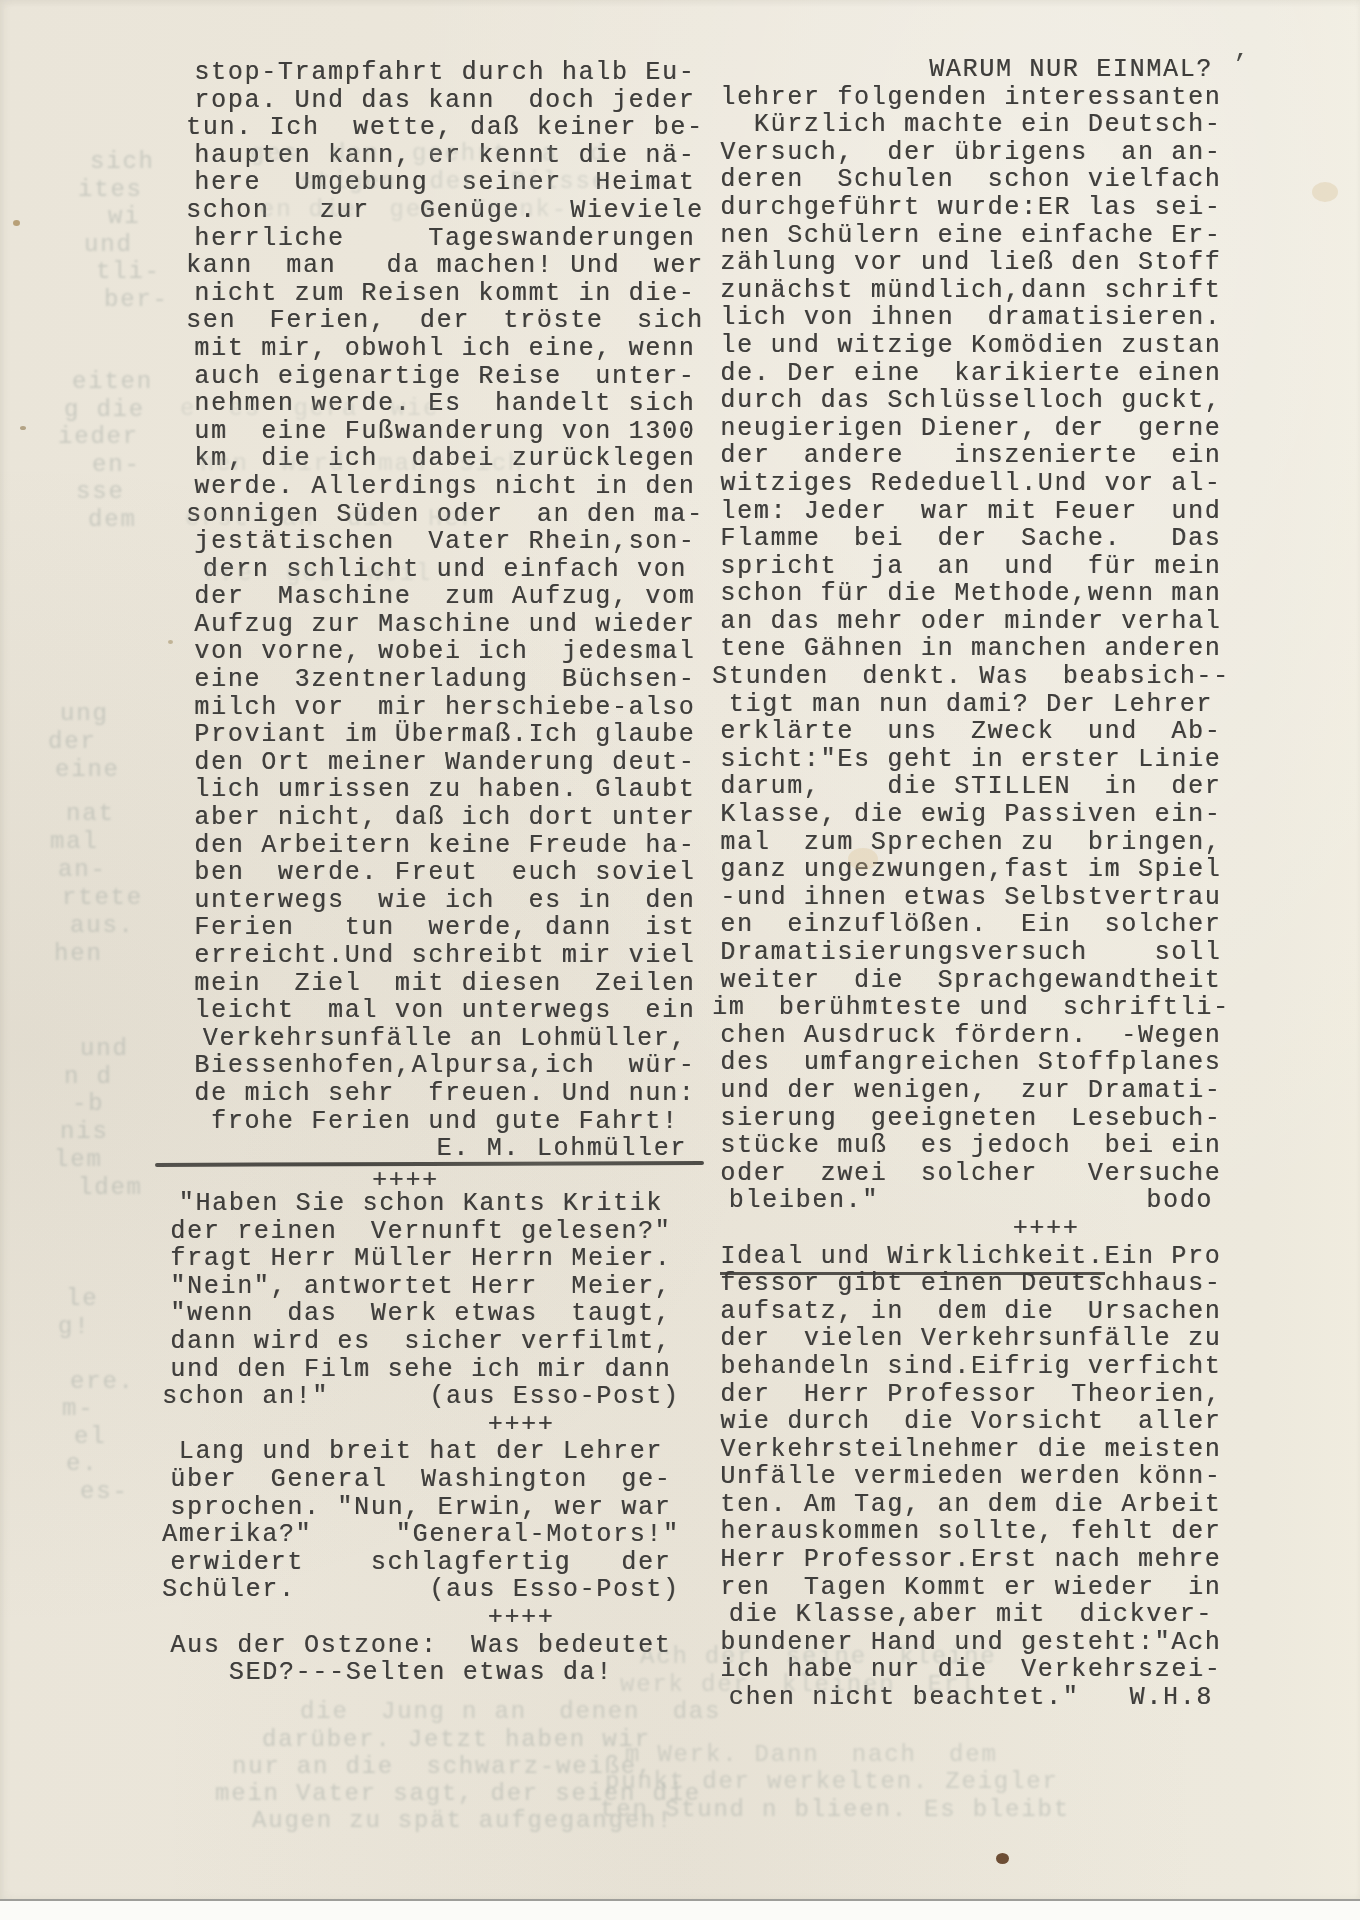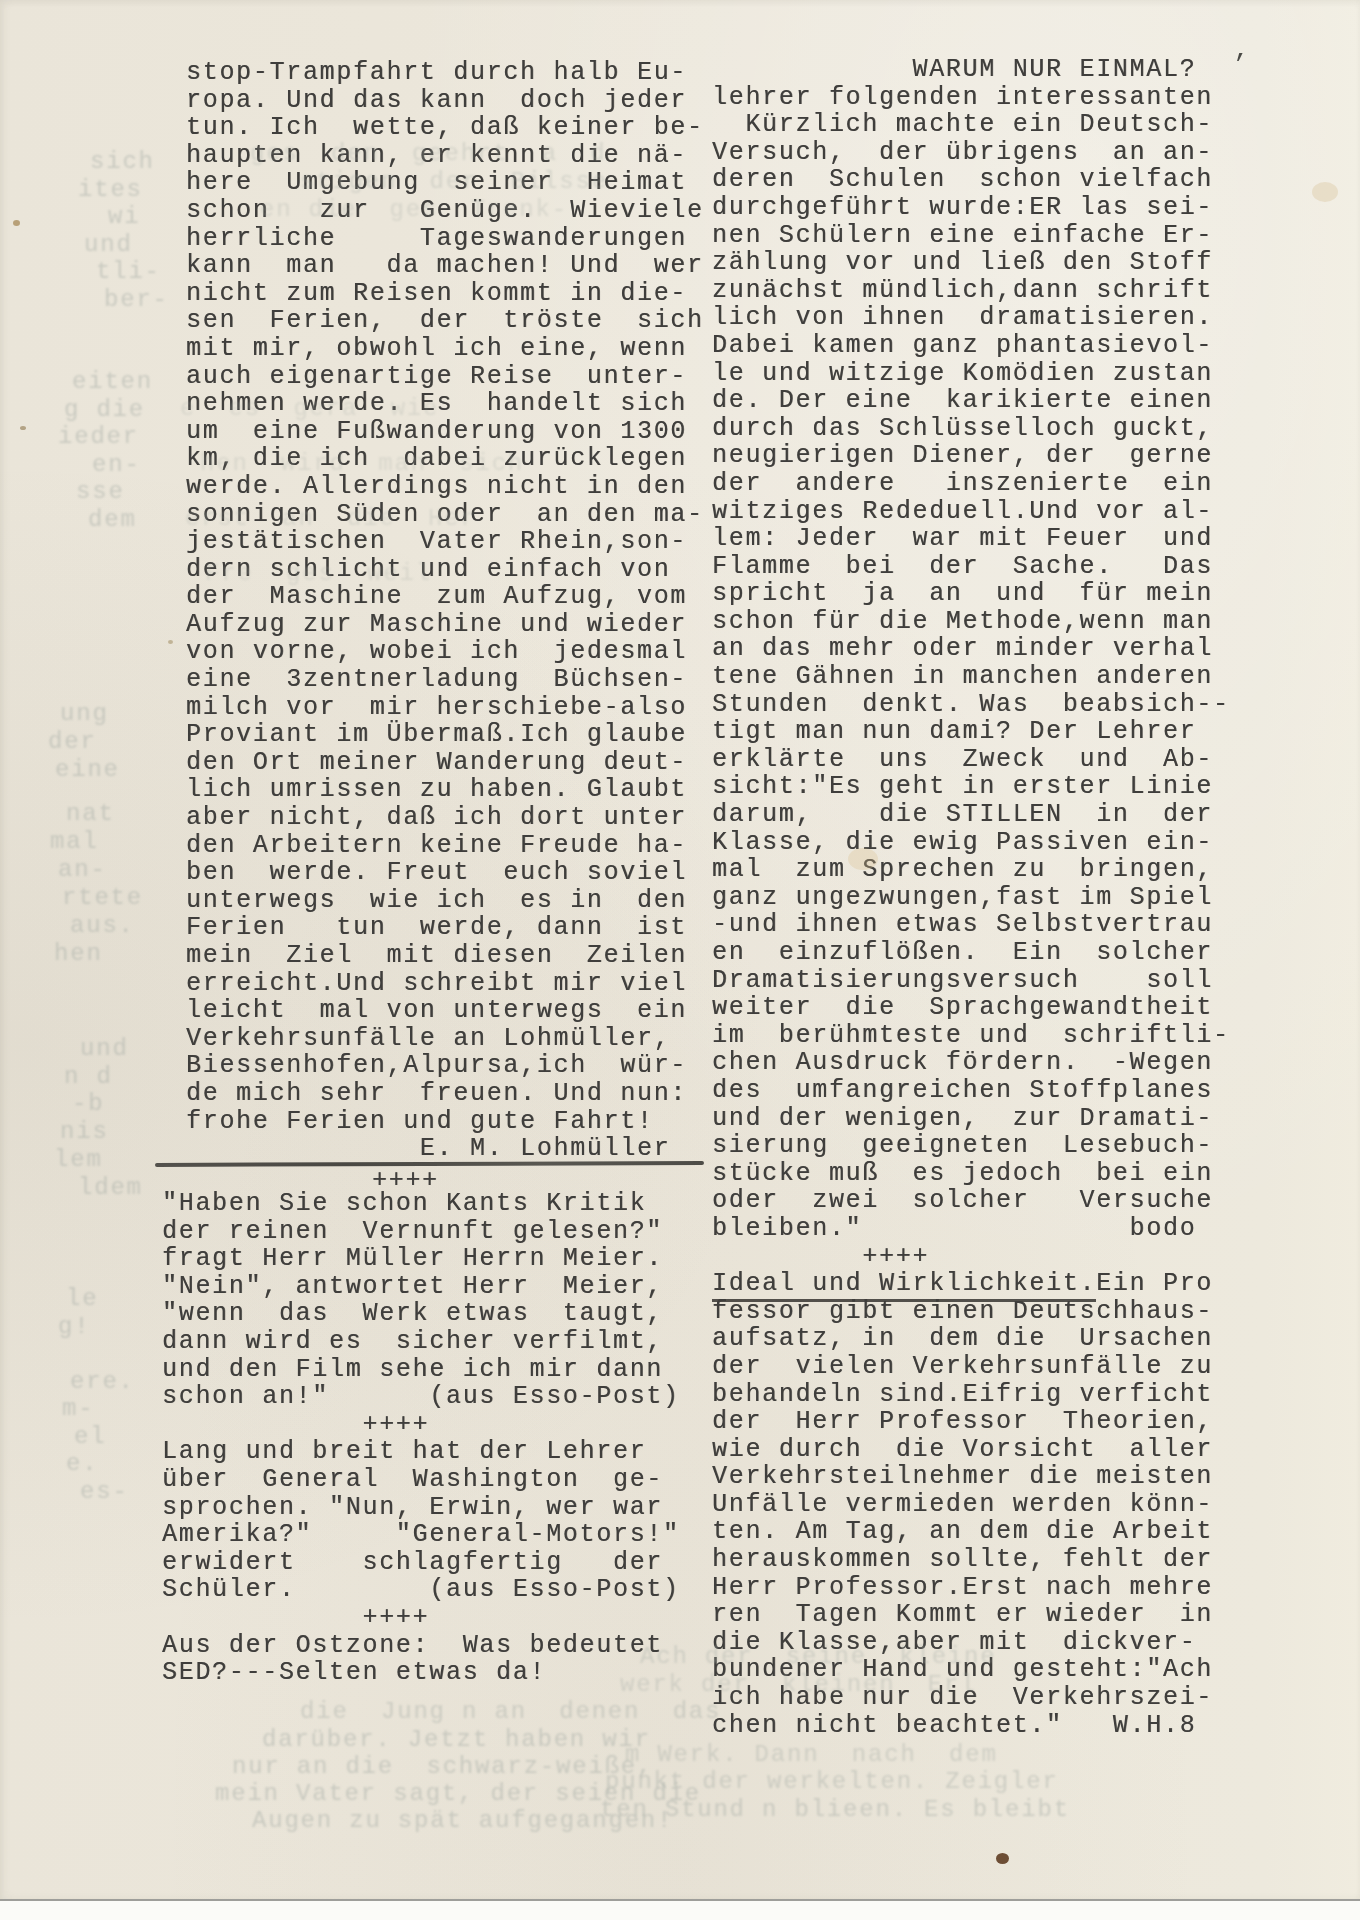"stop-Trampfahrt durch halb Eu-" #page { text-align: none -> center }
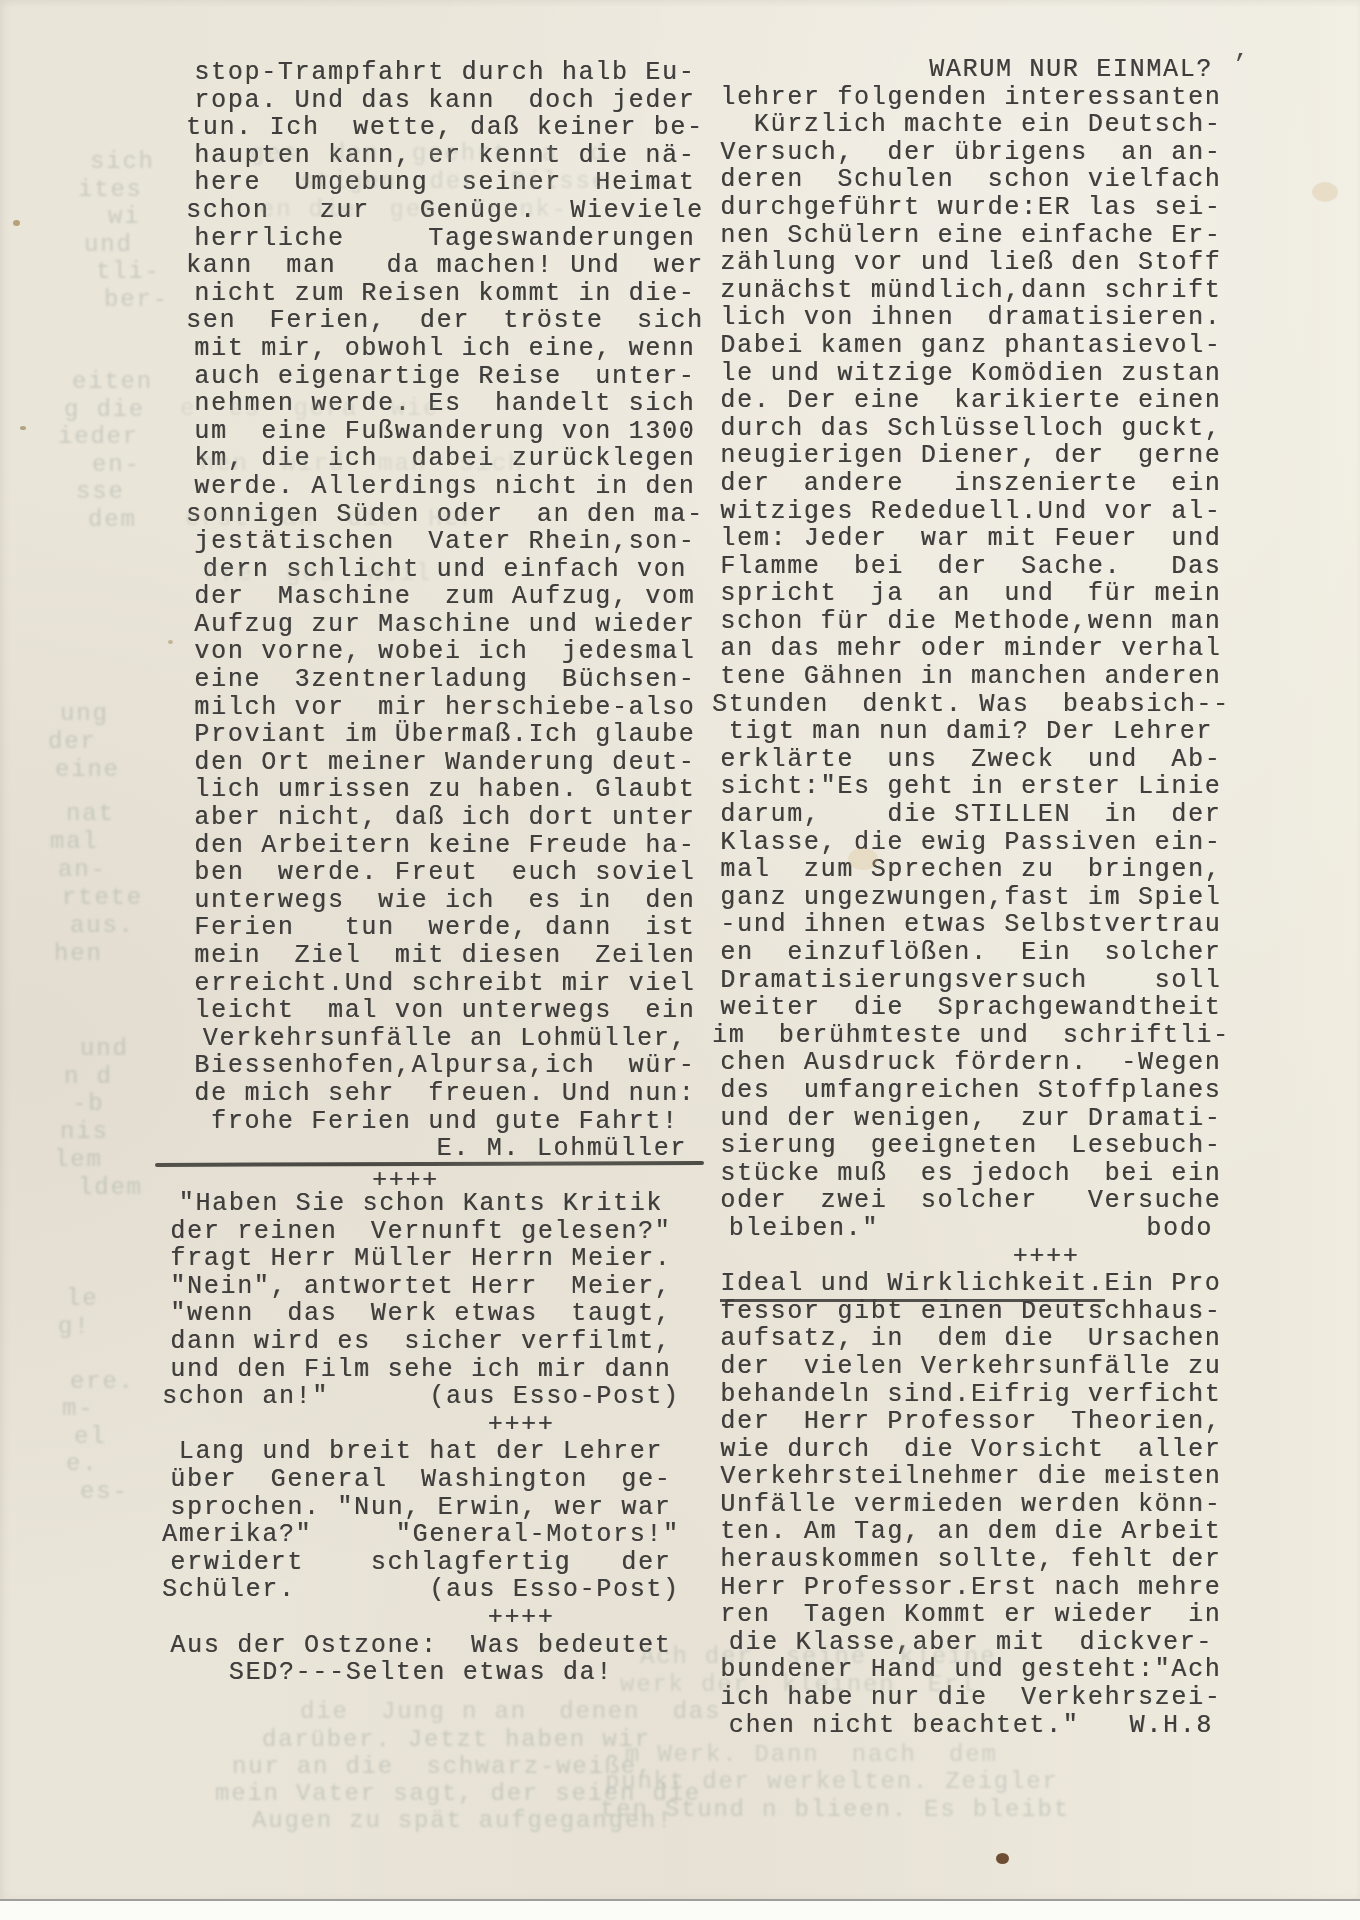"Dabei kamen ganz phantasievol-" div.line { html: <div>Dabei kamen ganz phantasievol-</div> -> none }
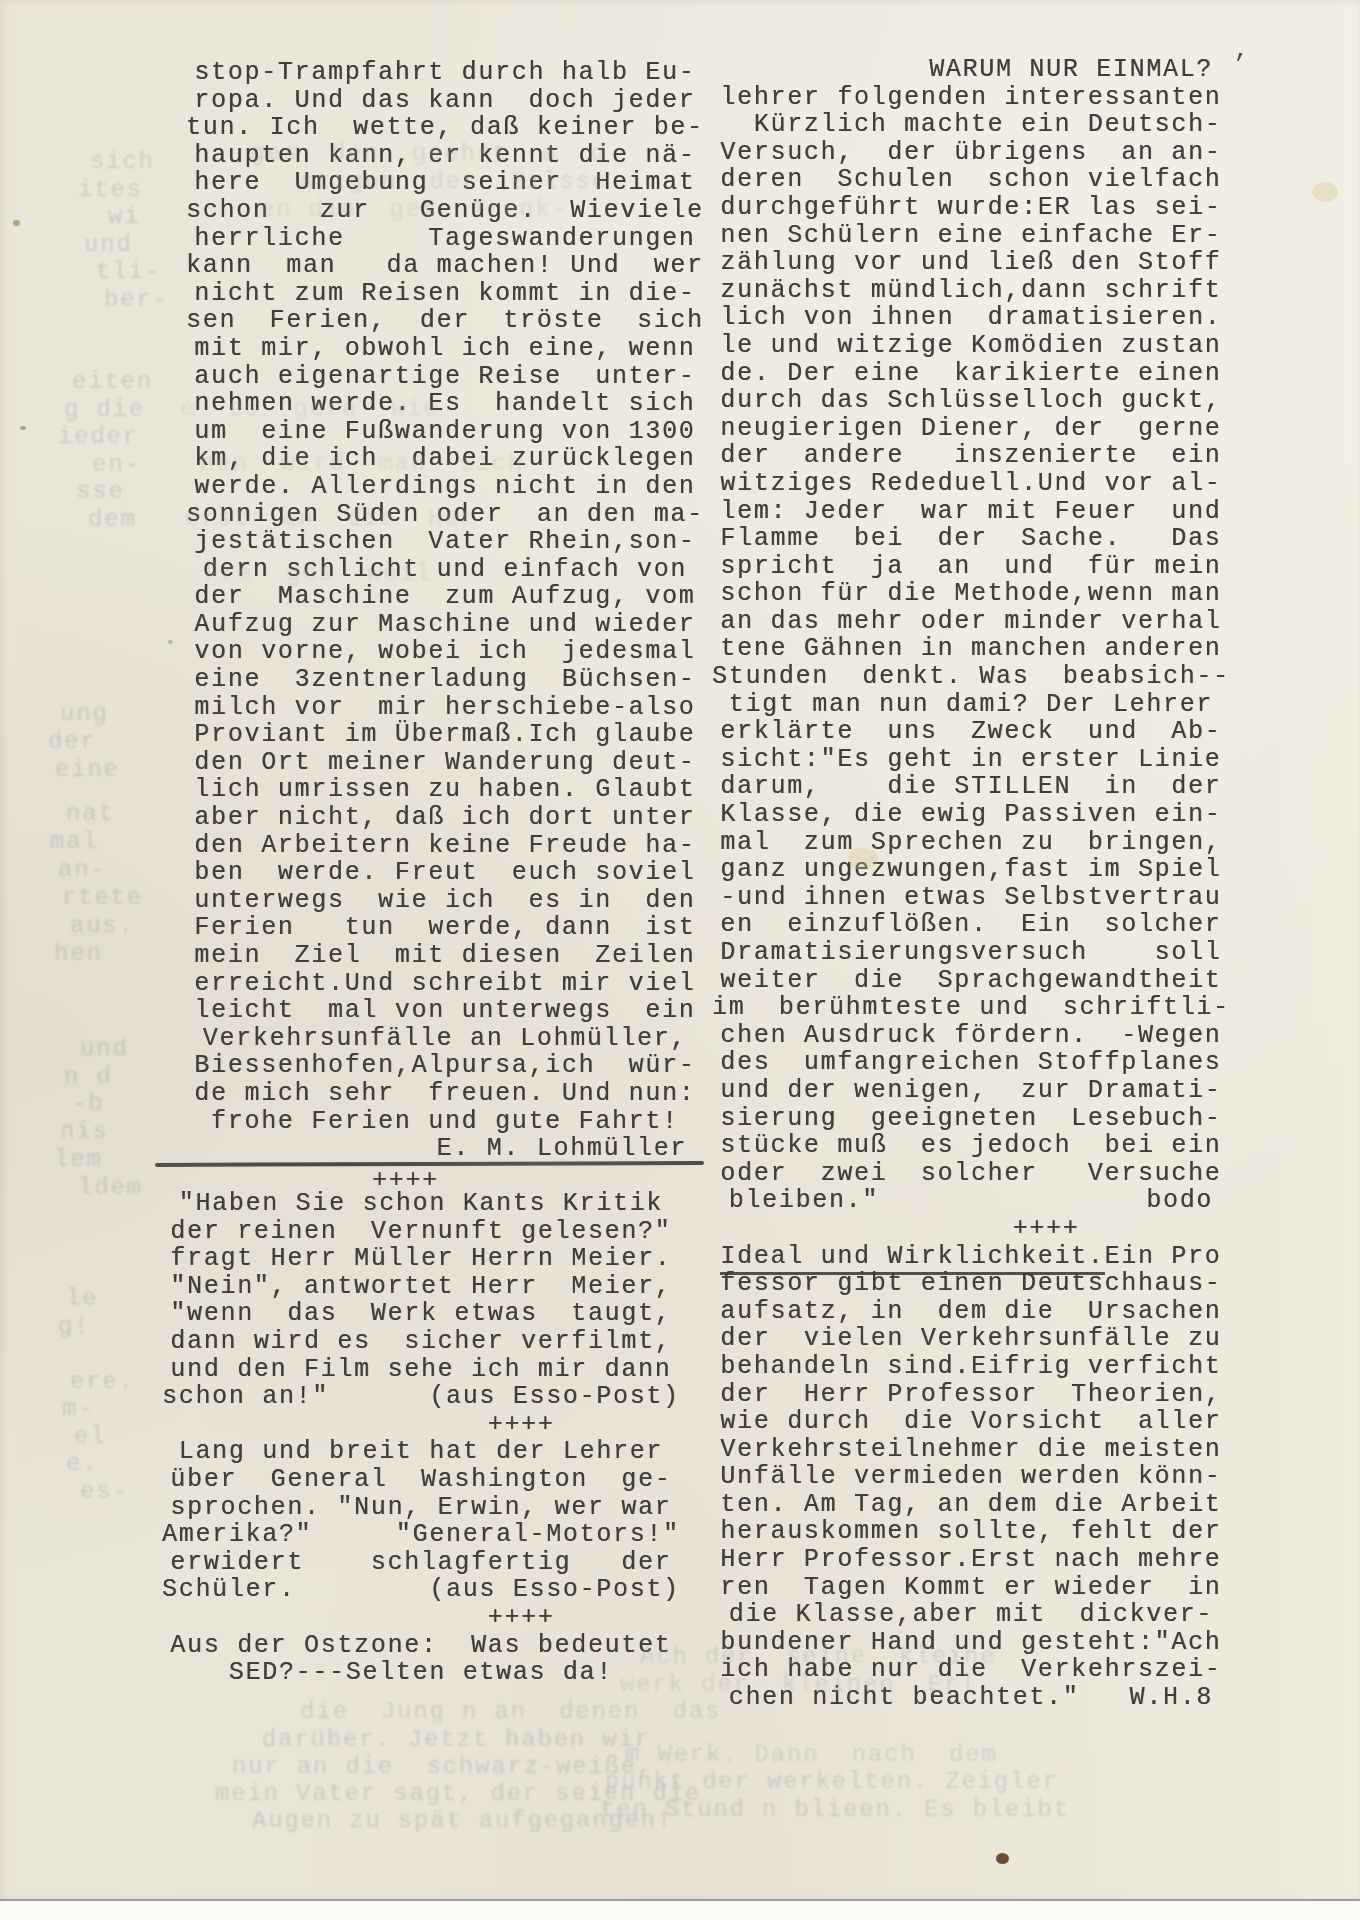"mein Ziel mit diesen Zeilen" div.line { order: before "erreicht.Und schreibt mir viel" -> after "erreicht.Und schreibt mir viel" }
